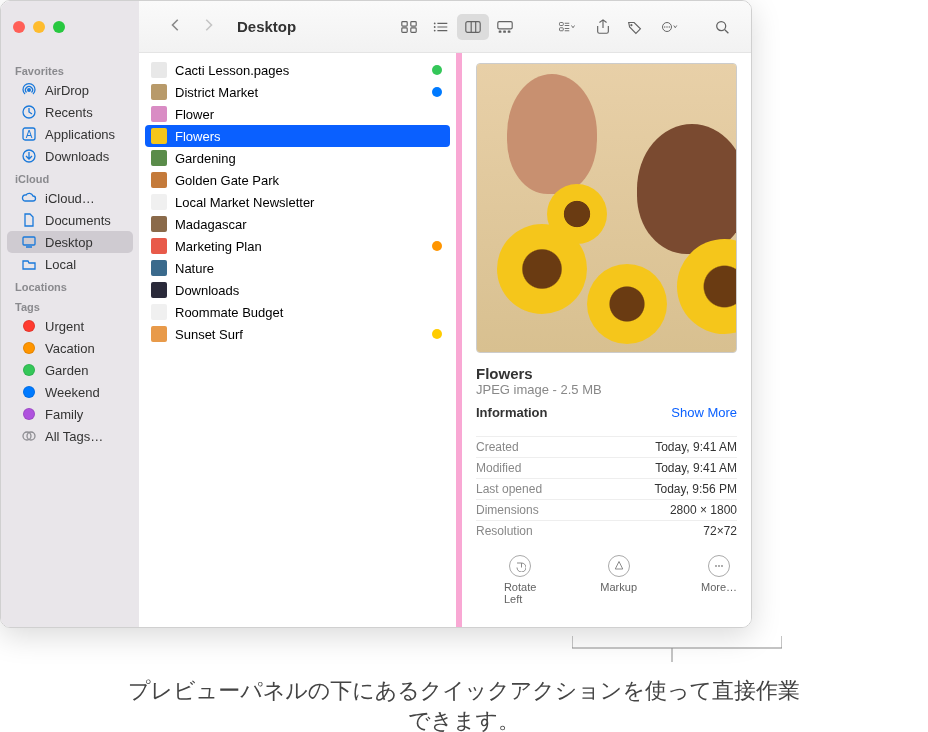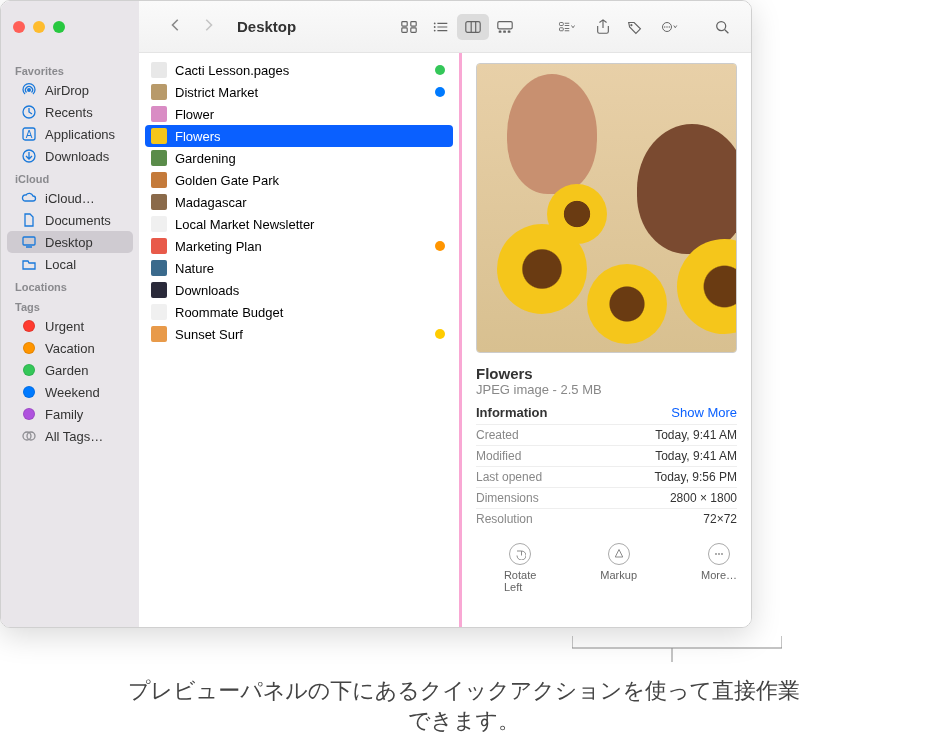"Cacti Lesson.pages" .filecol { border-right: 3px solid #f9a8d4 -> 6px solid #f9a8d4 }
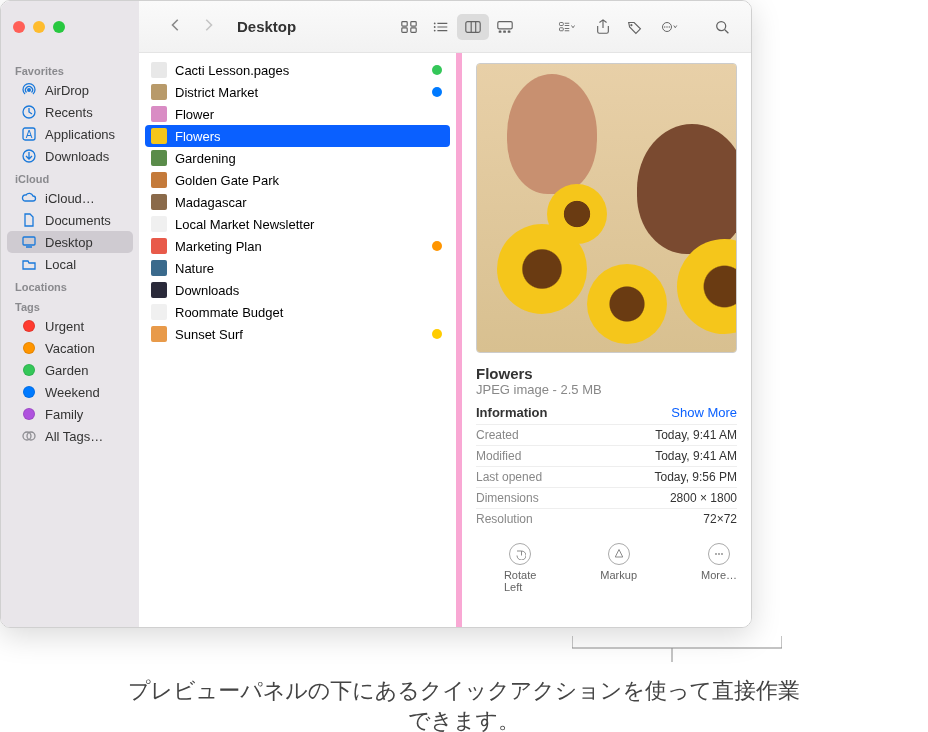"Madagascar" div.file-row { order: before "Local Market Newsletter" -> after "Local Market Newsletter" }
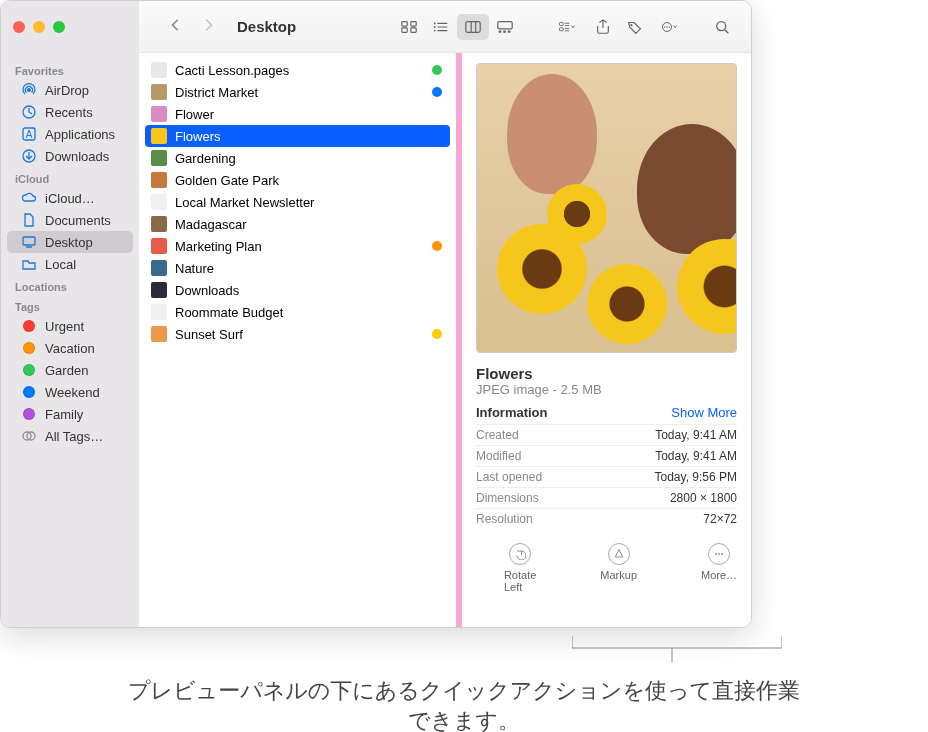"Information" .pv-info-h { margin-bottom: 4px -> 16px }
